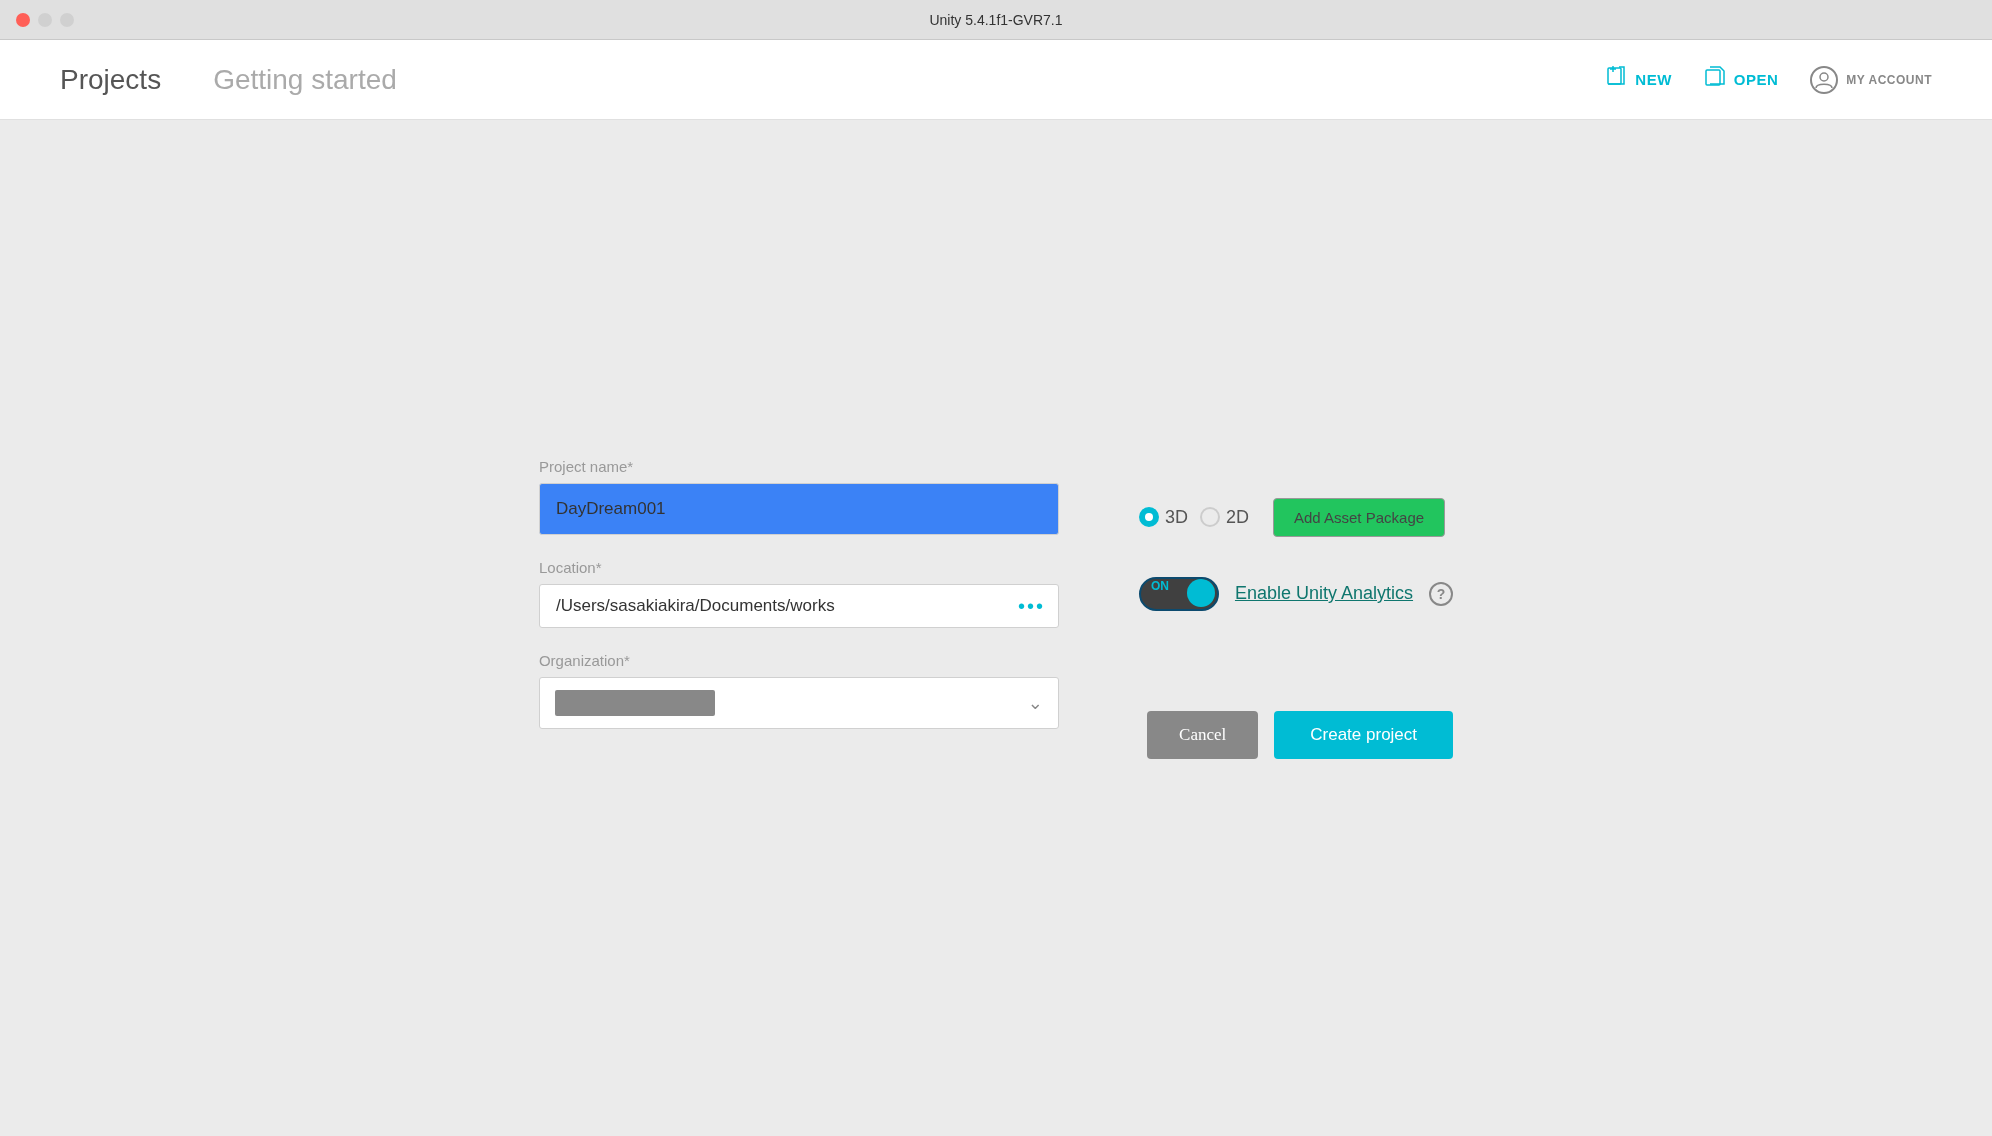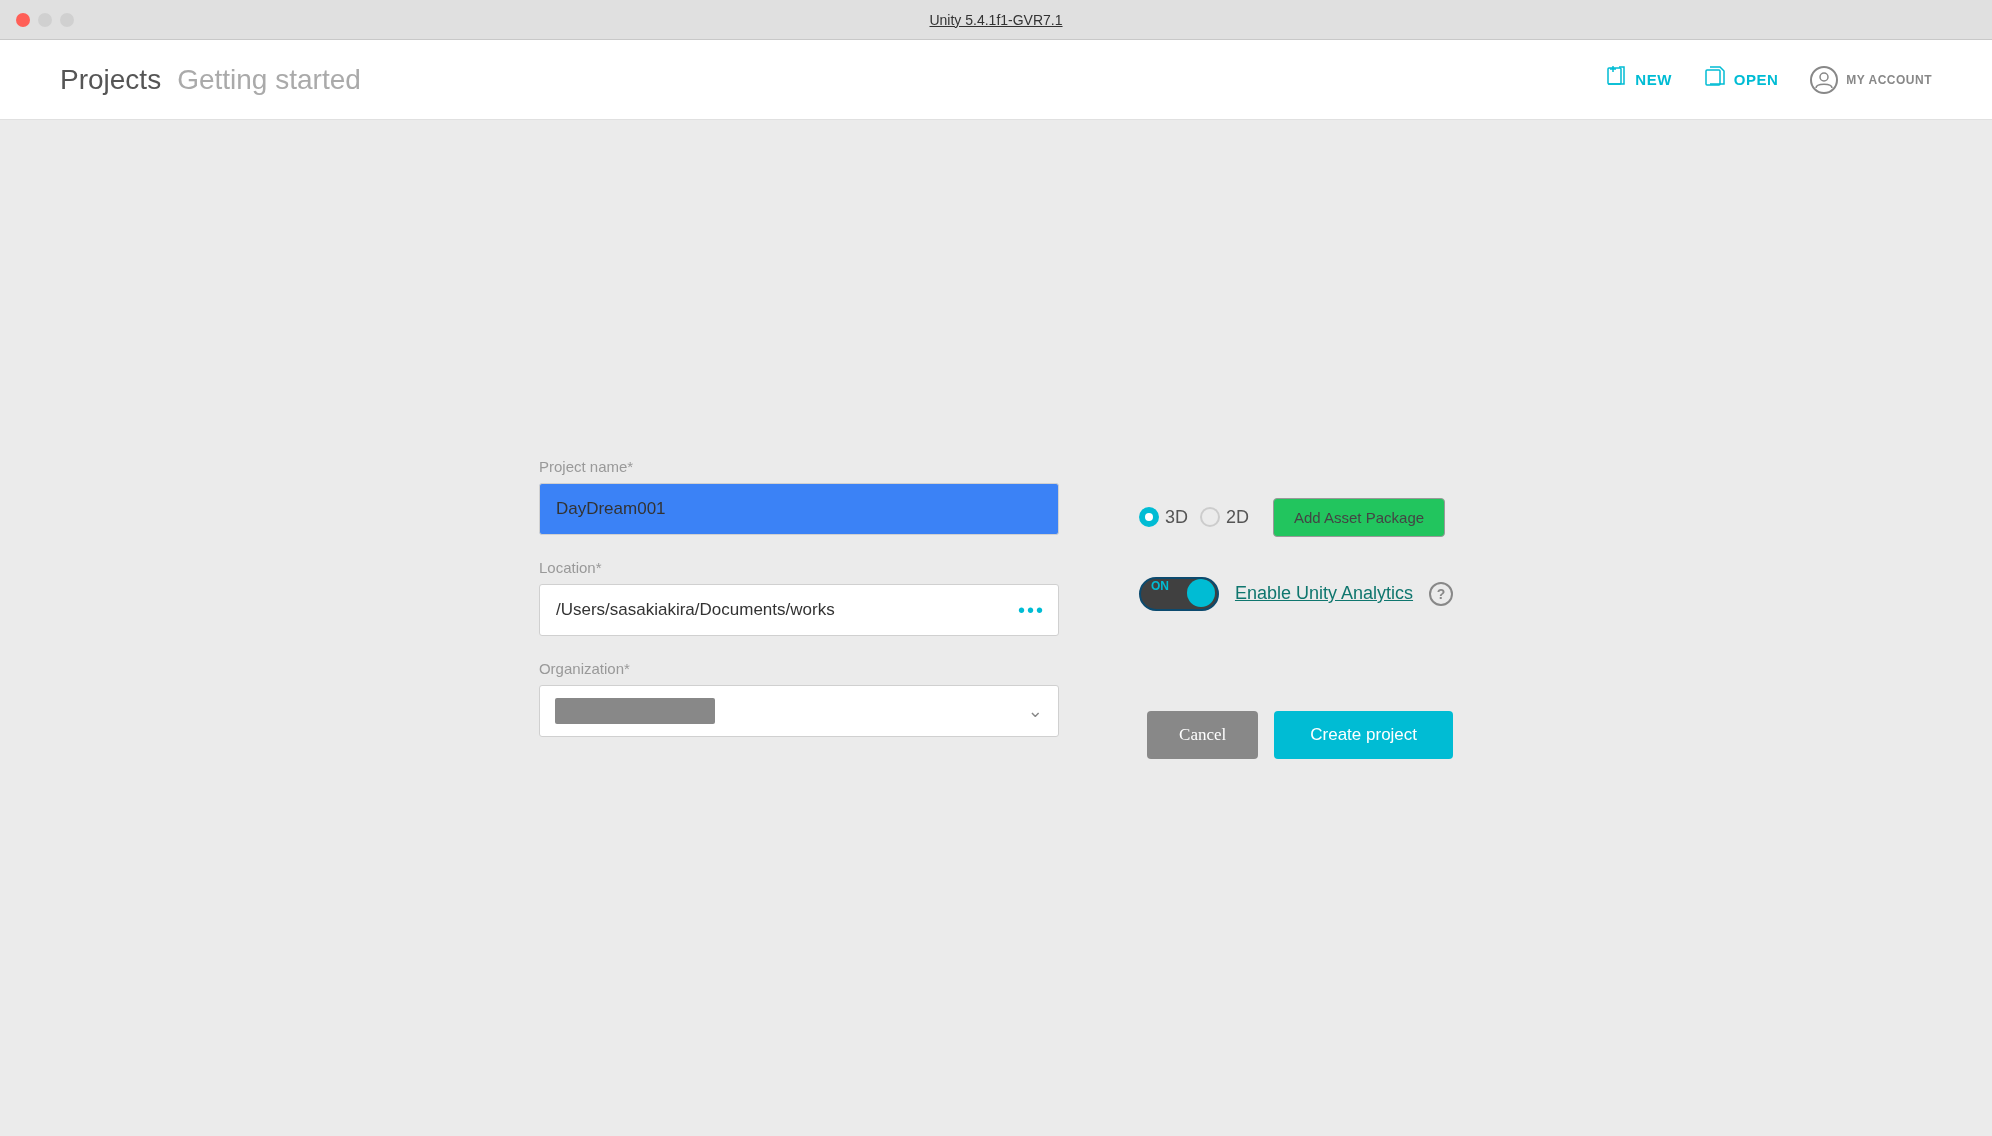"Unity 5.4.1f1-GVR7.1" .titlebar-title { text-decoration: underline -> none }
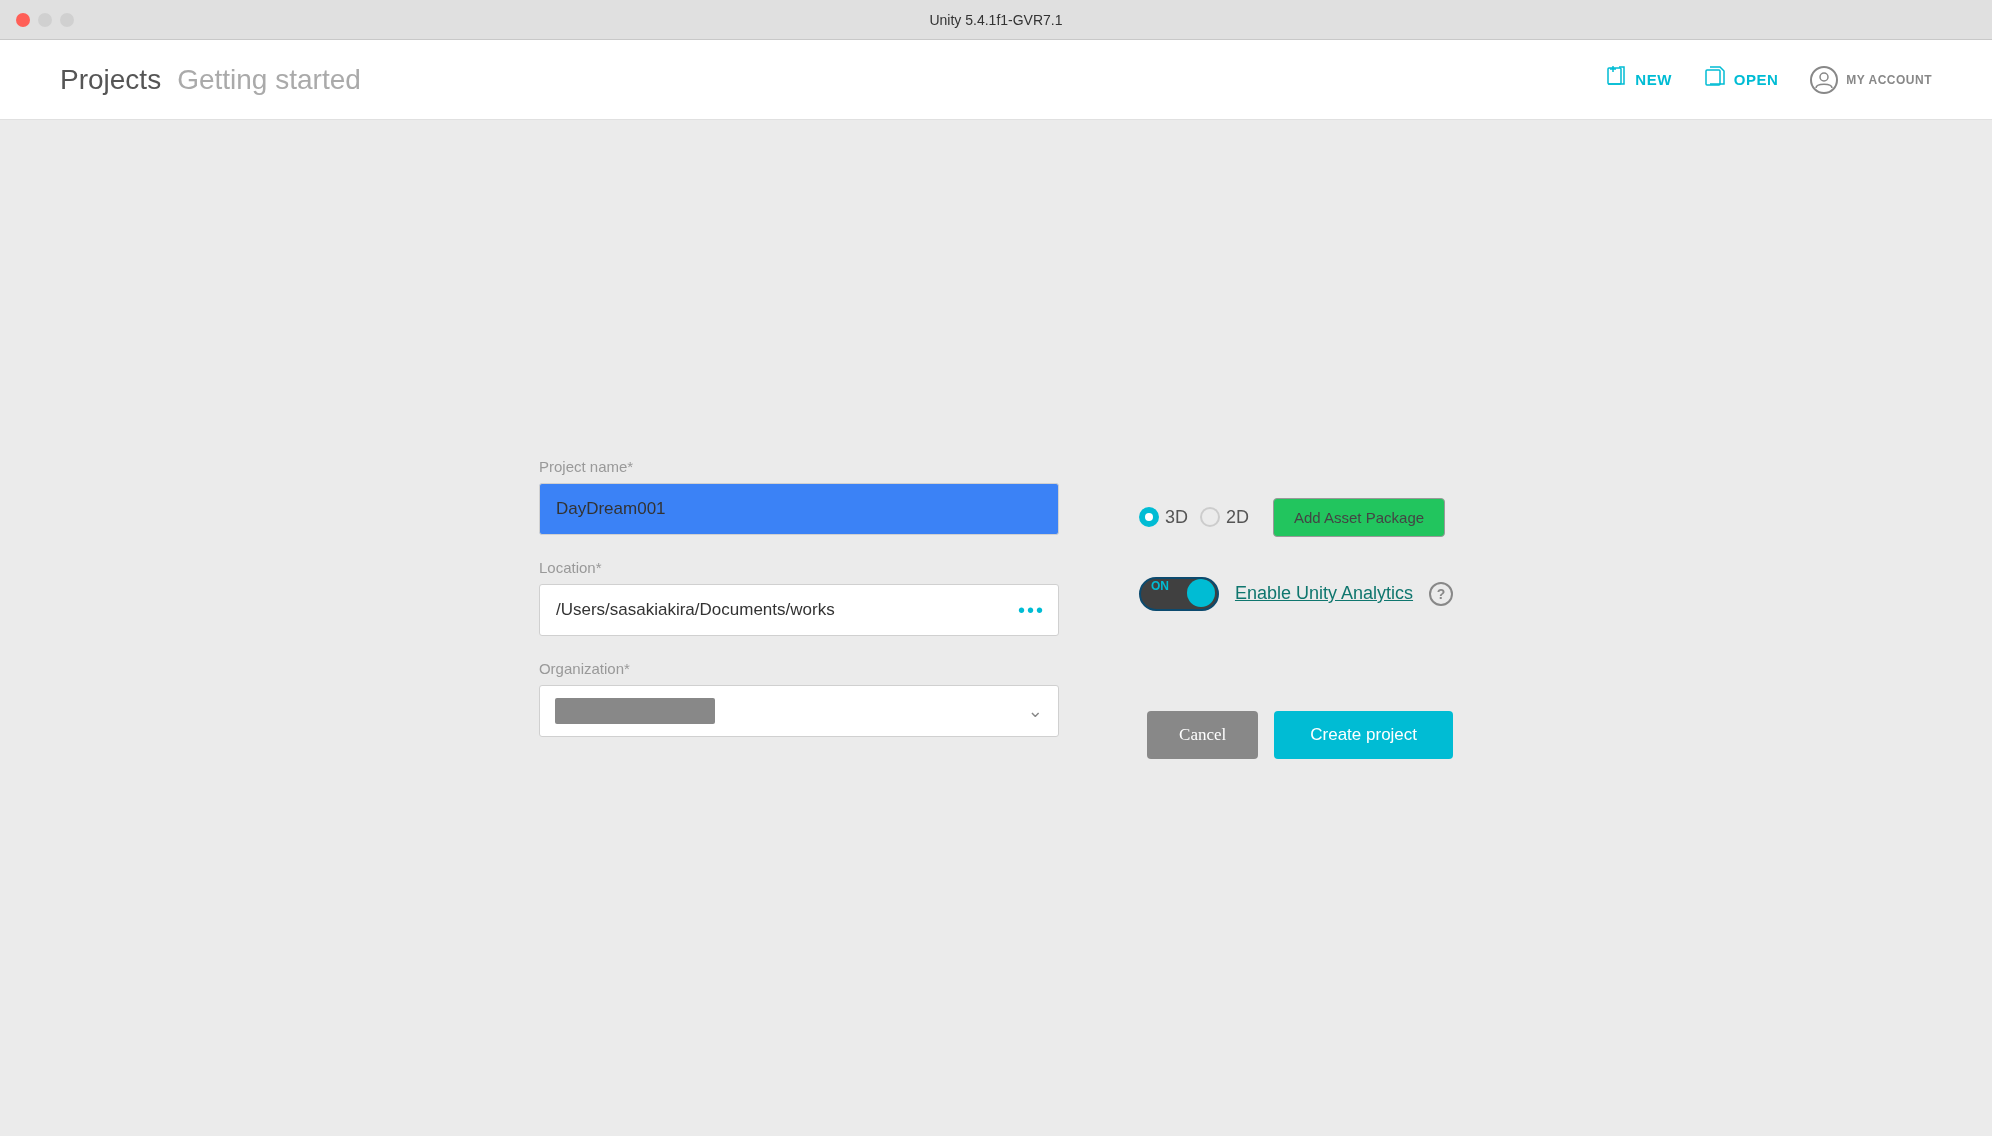"Projects" .topnav { gap: 16px -> 52px }
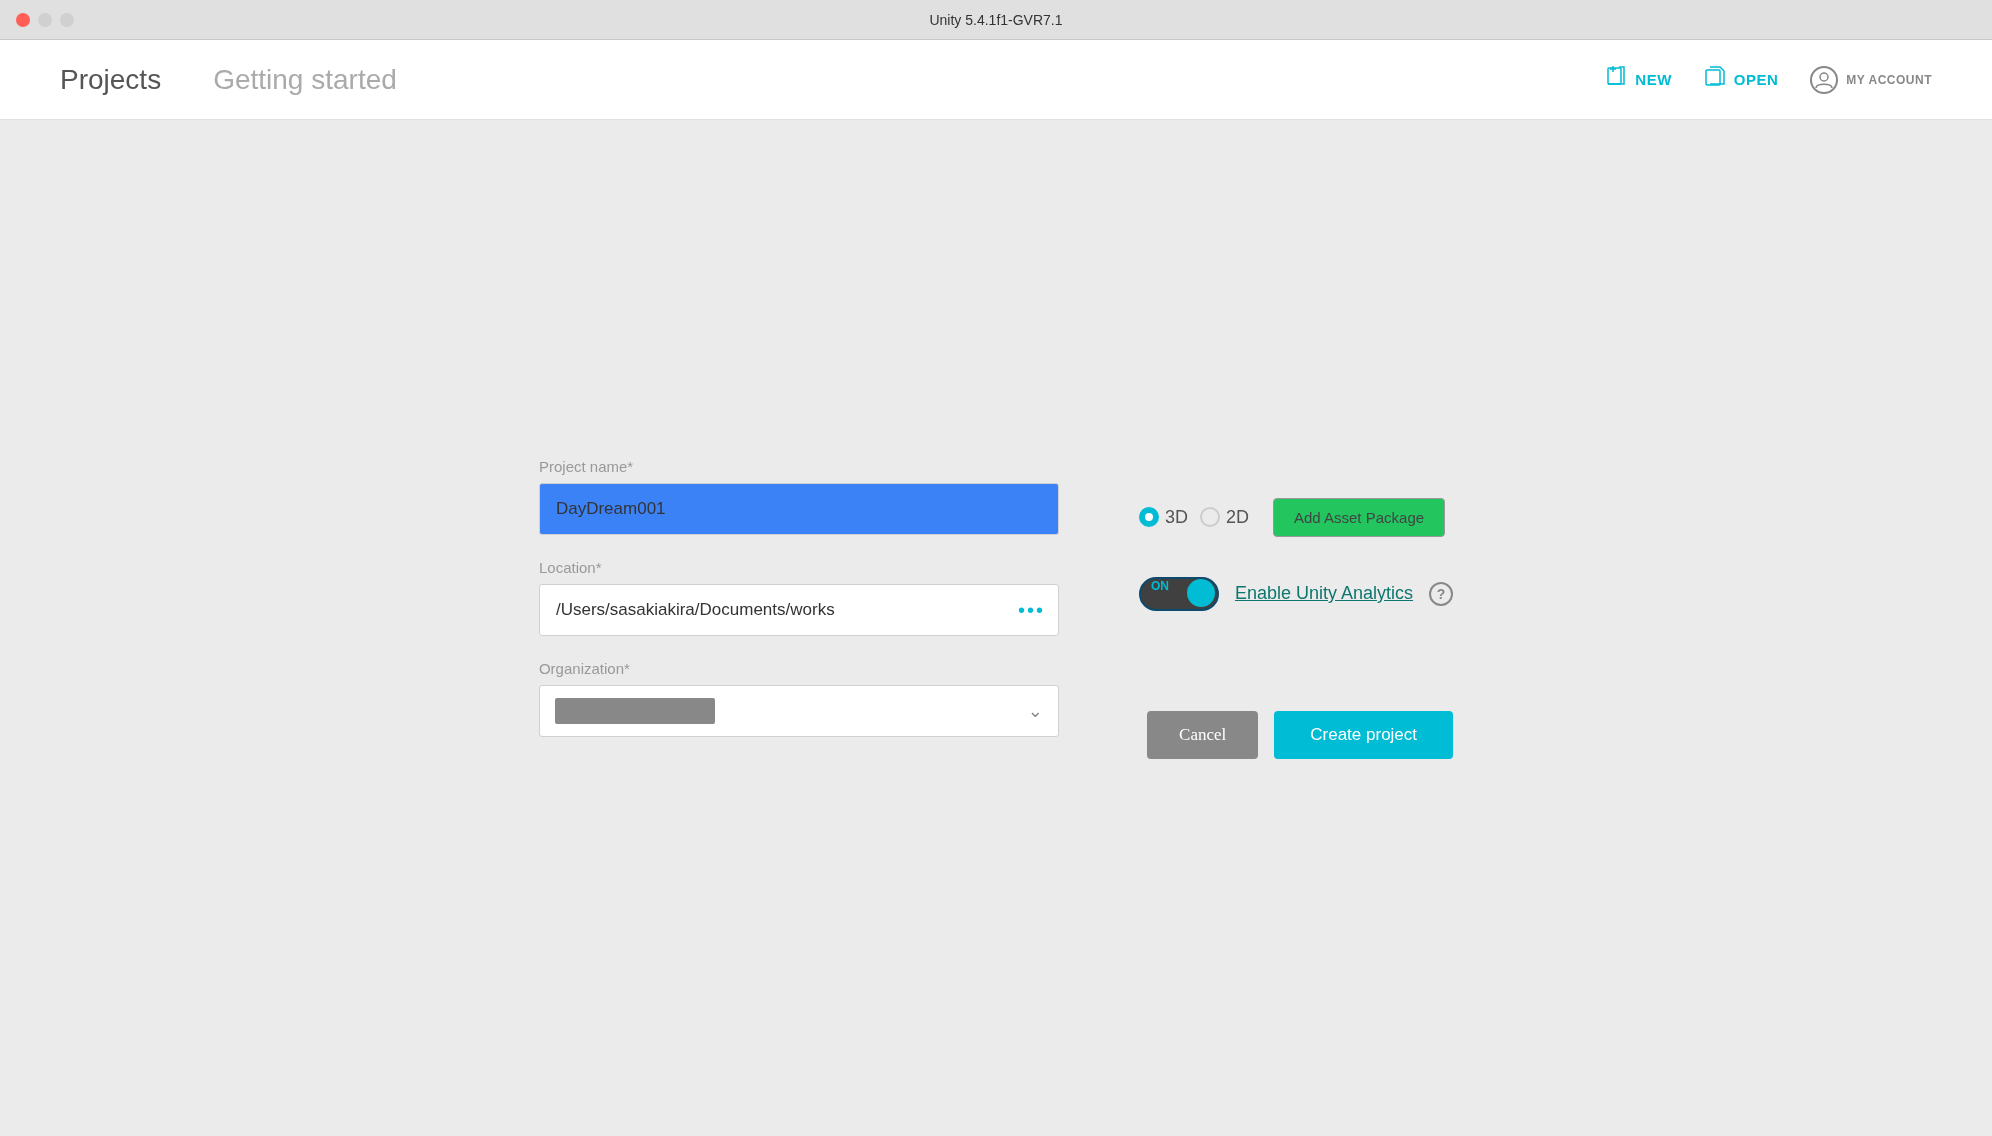"/Users/sasakiakira/Documents/works" .location-input { height: 52px -> 44px }
